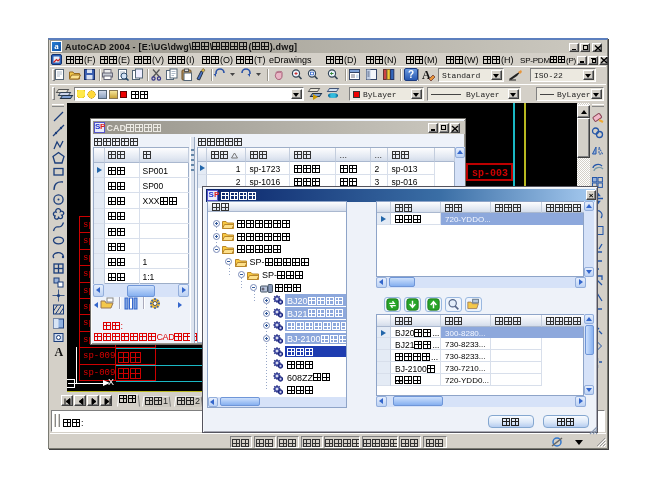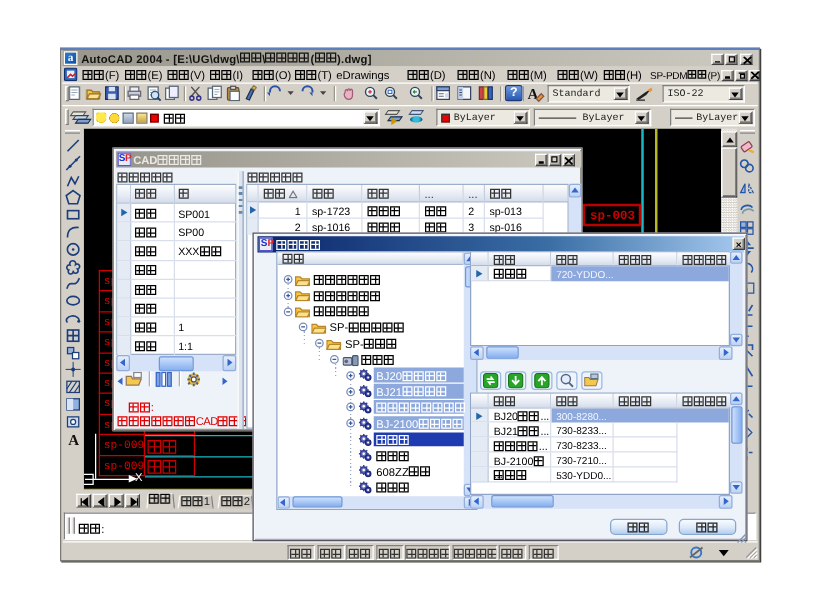"SP-" div { left: 18px -> 4px; width: 161px -> 140px }
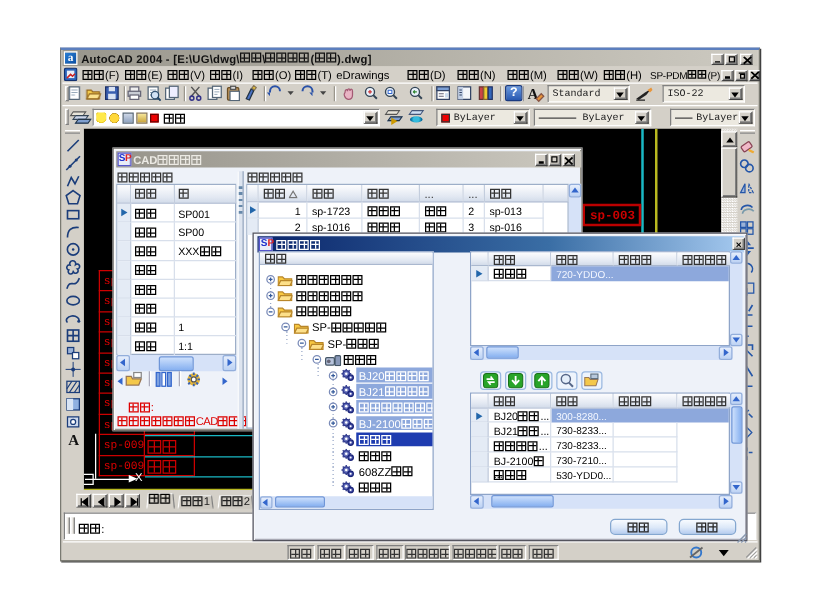"530-YDD0..." div { text: 530-YDD0 -> 720-YDD0 }
